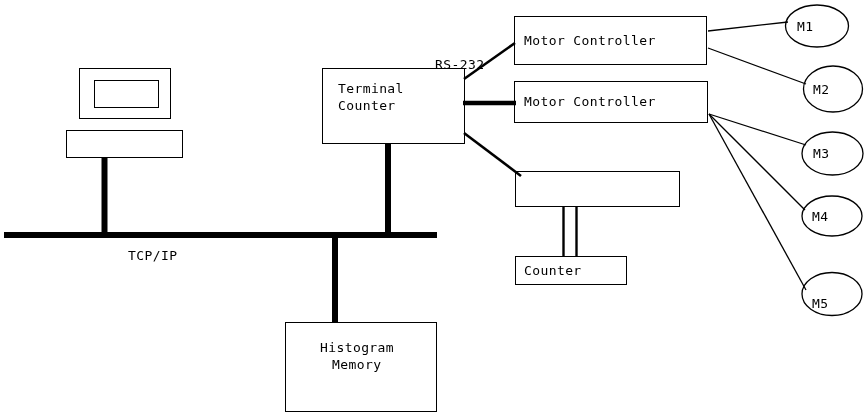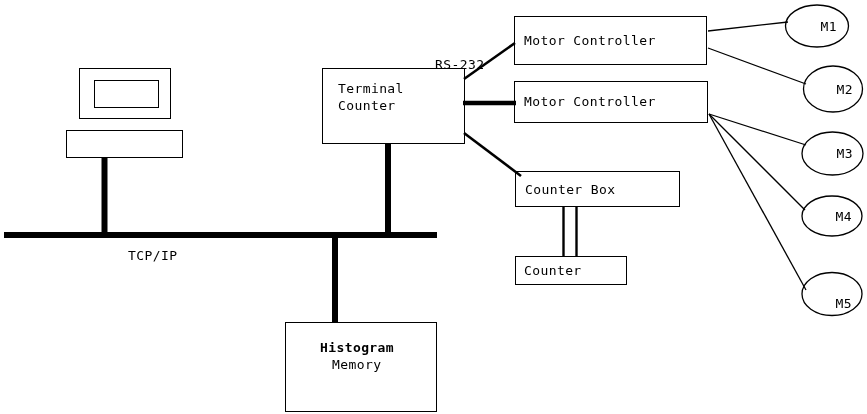"M1" .ellipse-label { text-align: right -> left }
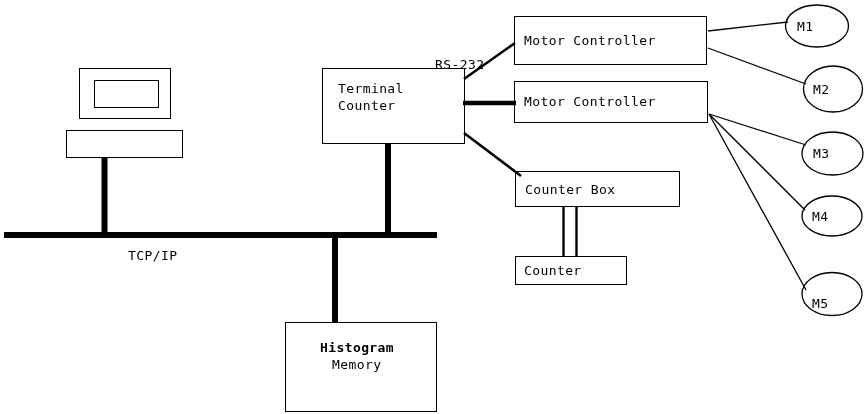"Counter Box" div.node-label { html: <div>Counter Box</div> -> none }
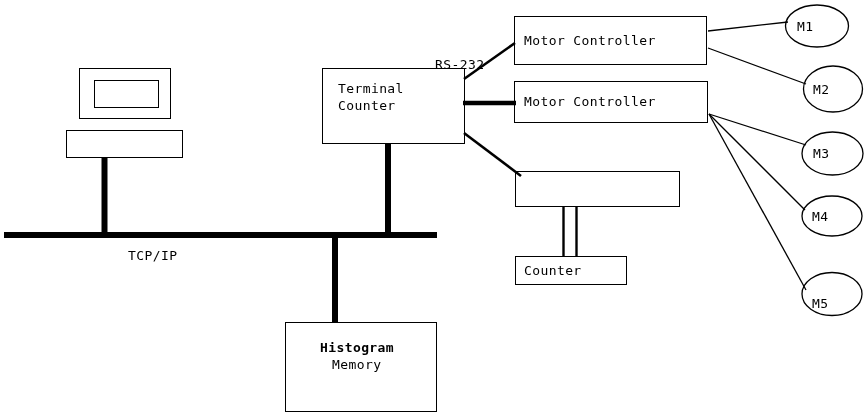"Histogram" div.node-label { font-weight: bold -> none }
